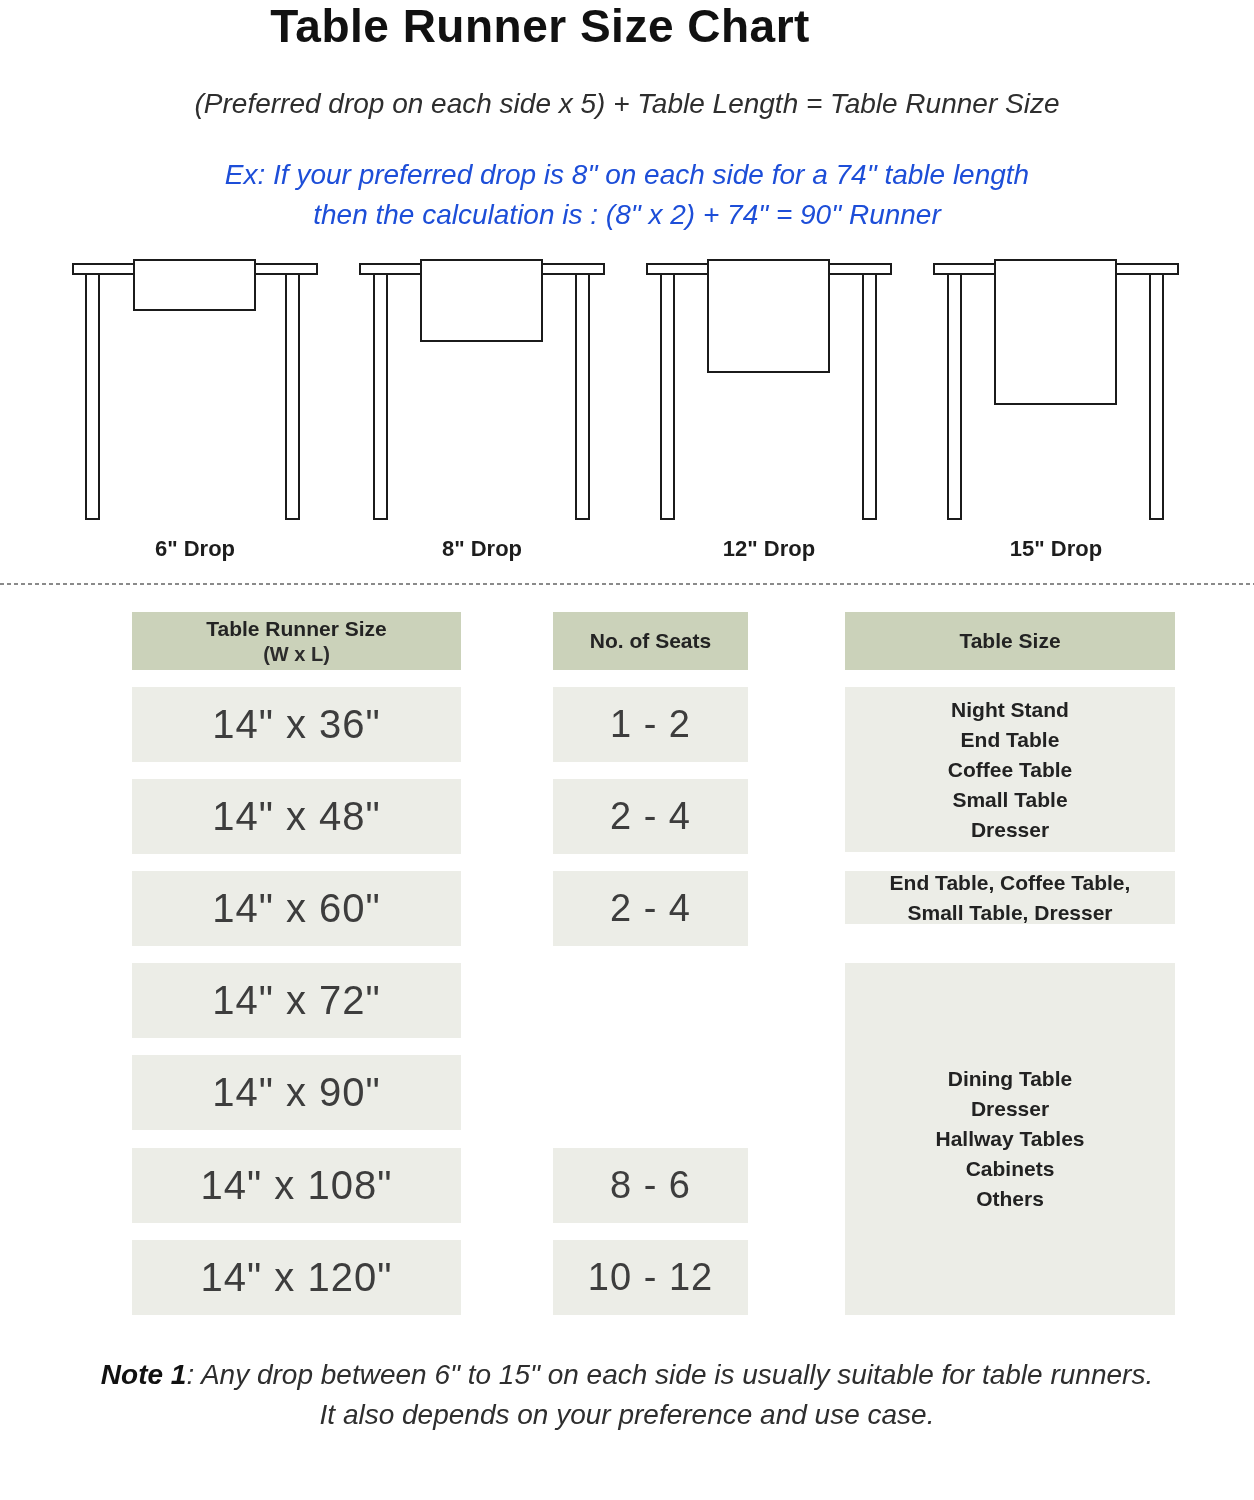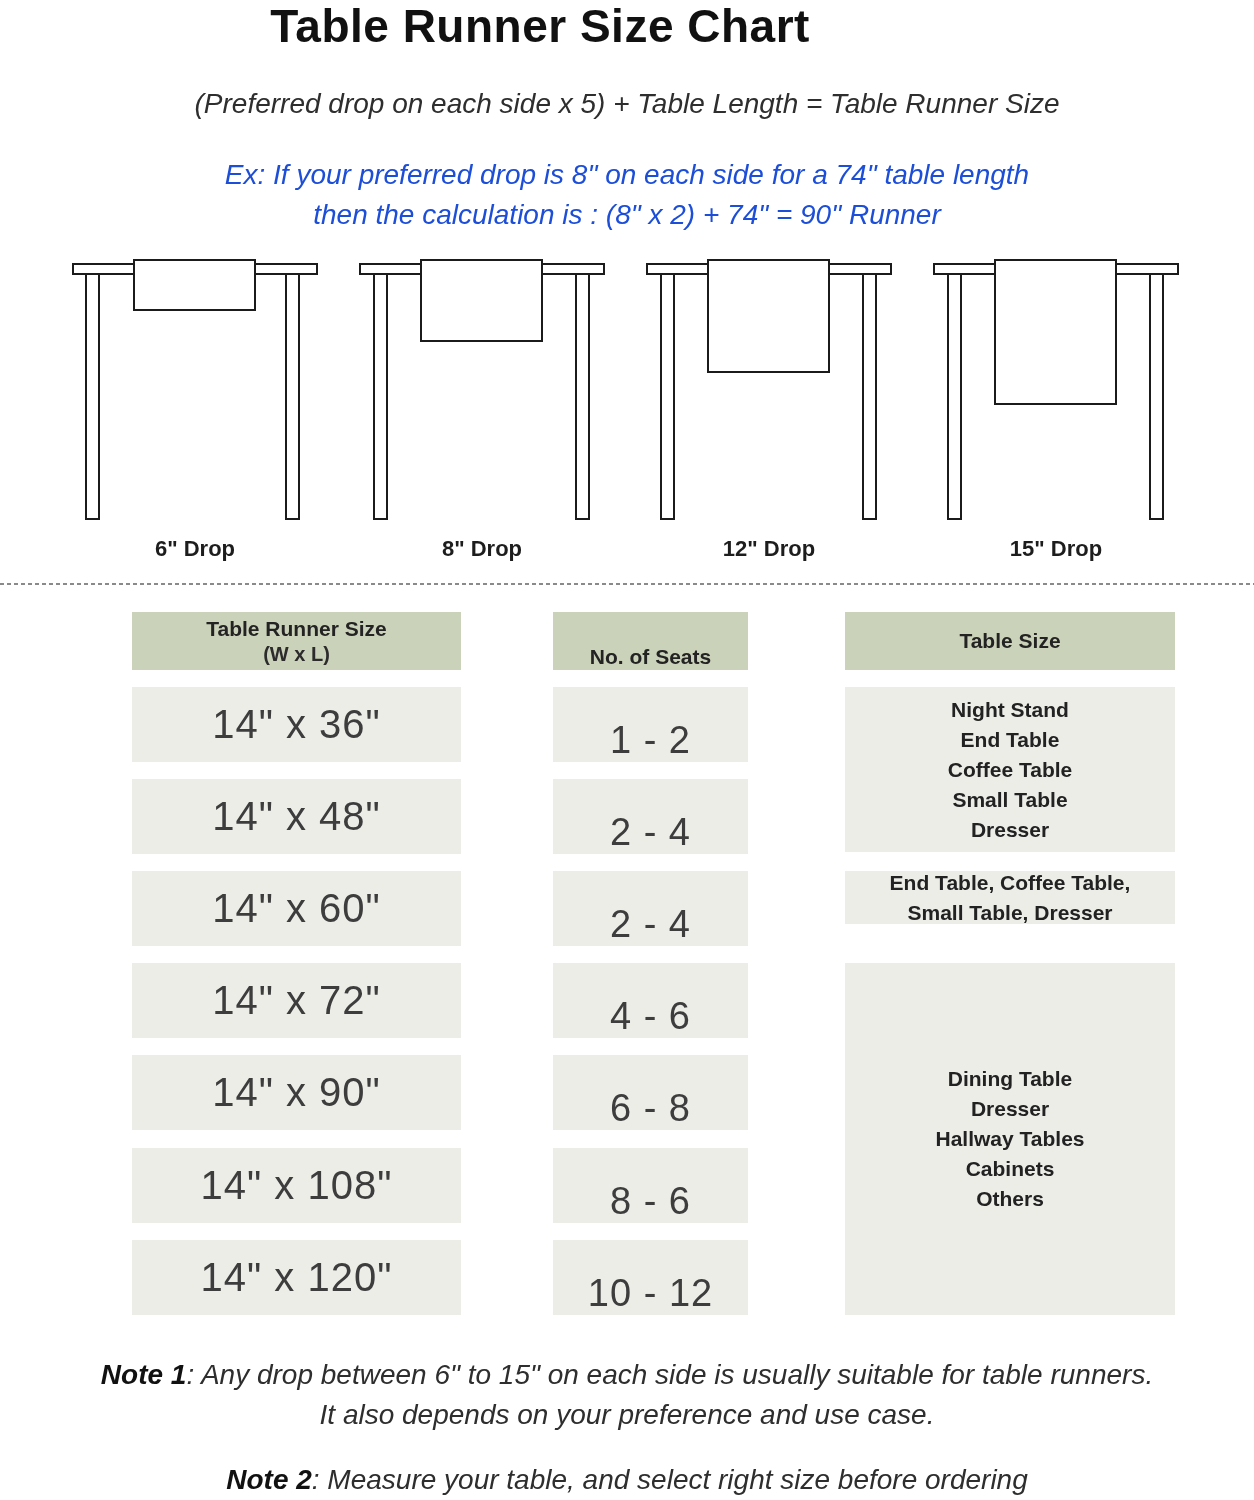"No. of Seats" .col2 { justify-content: flex-end -> none }
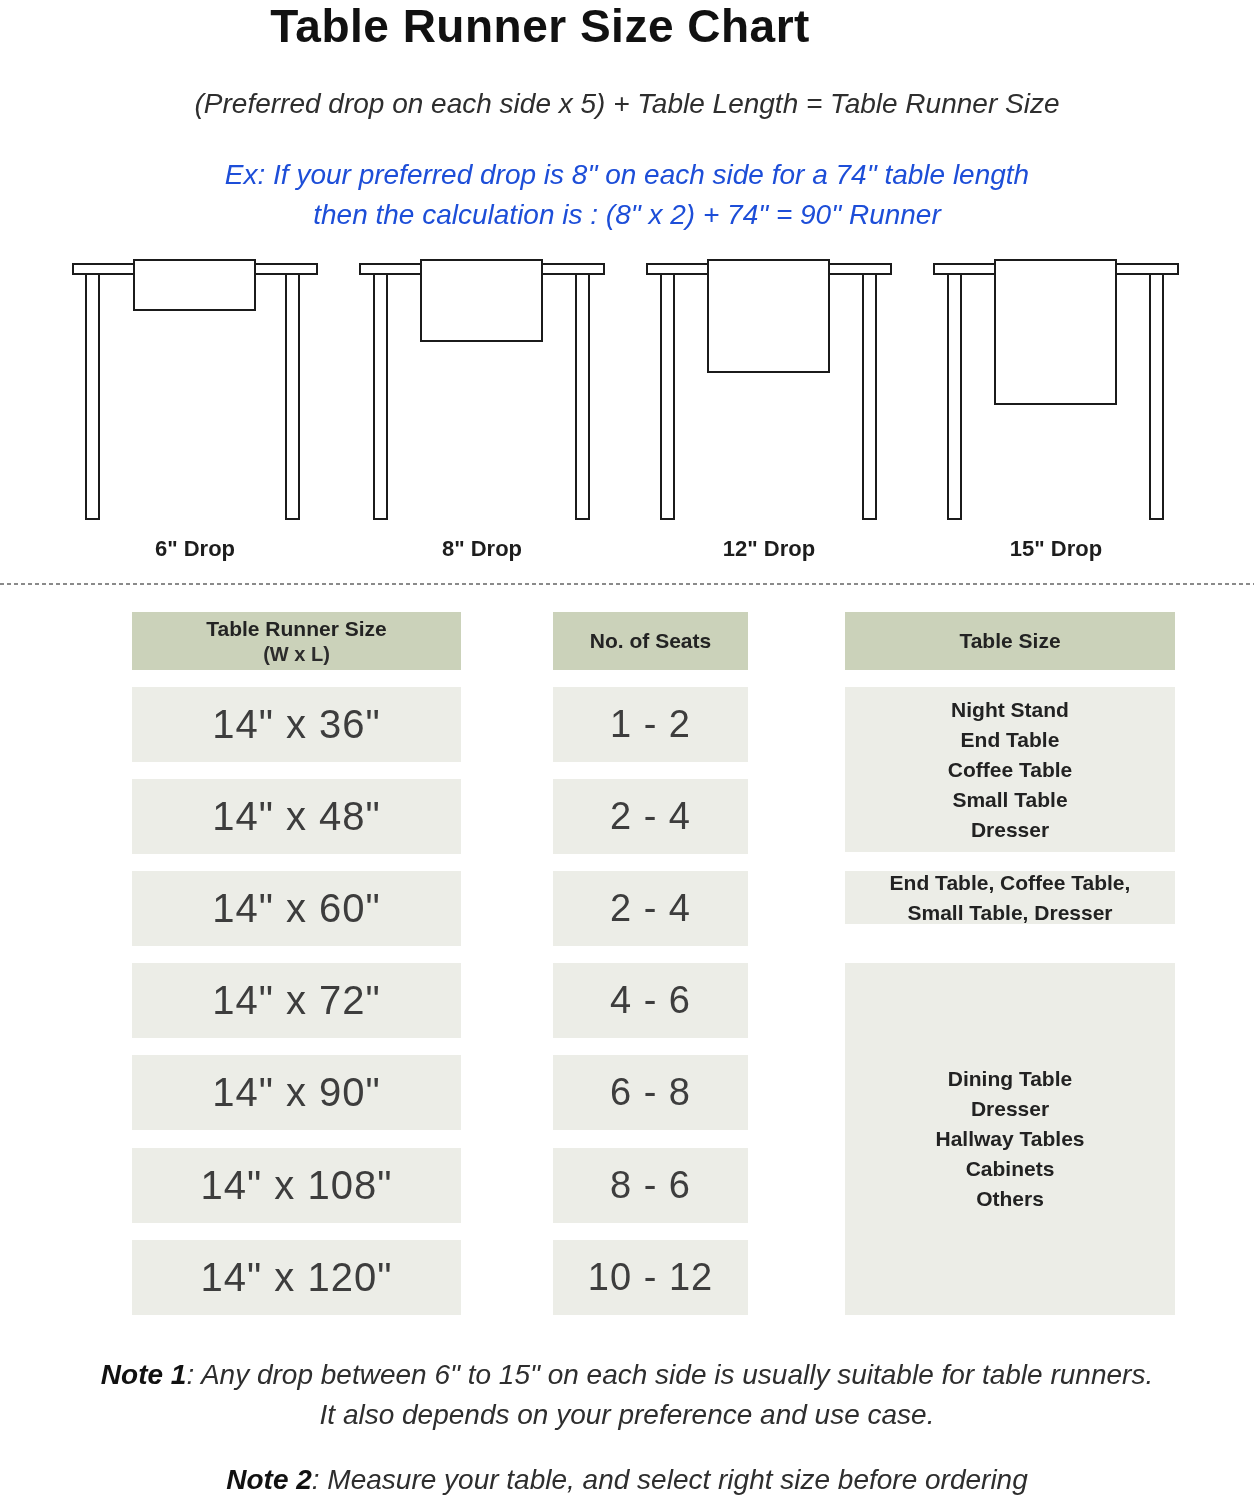"4 - 6" div.cellbox { html: <div> <span>4 - 6</span> </div> -> none }
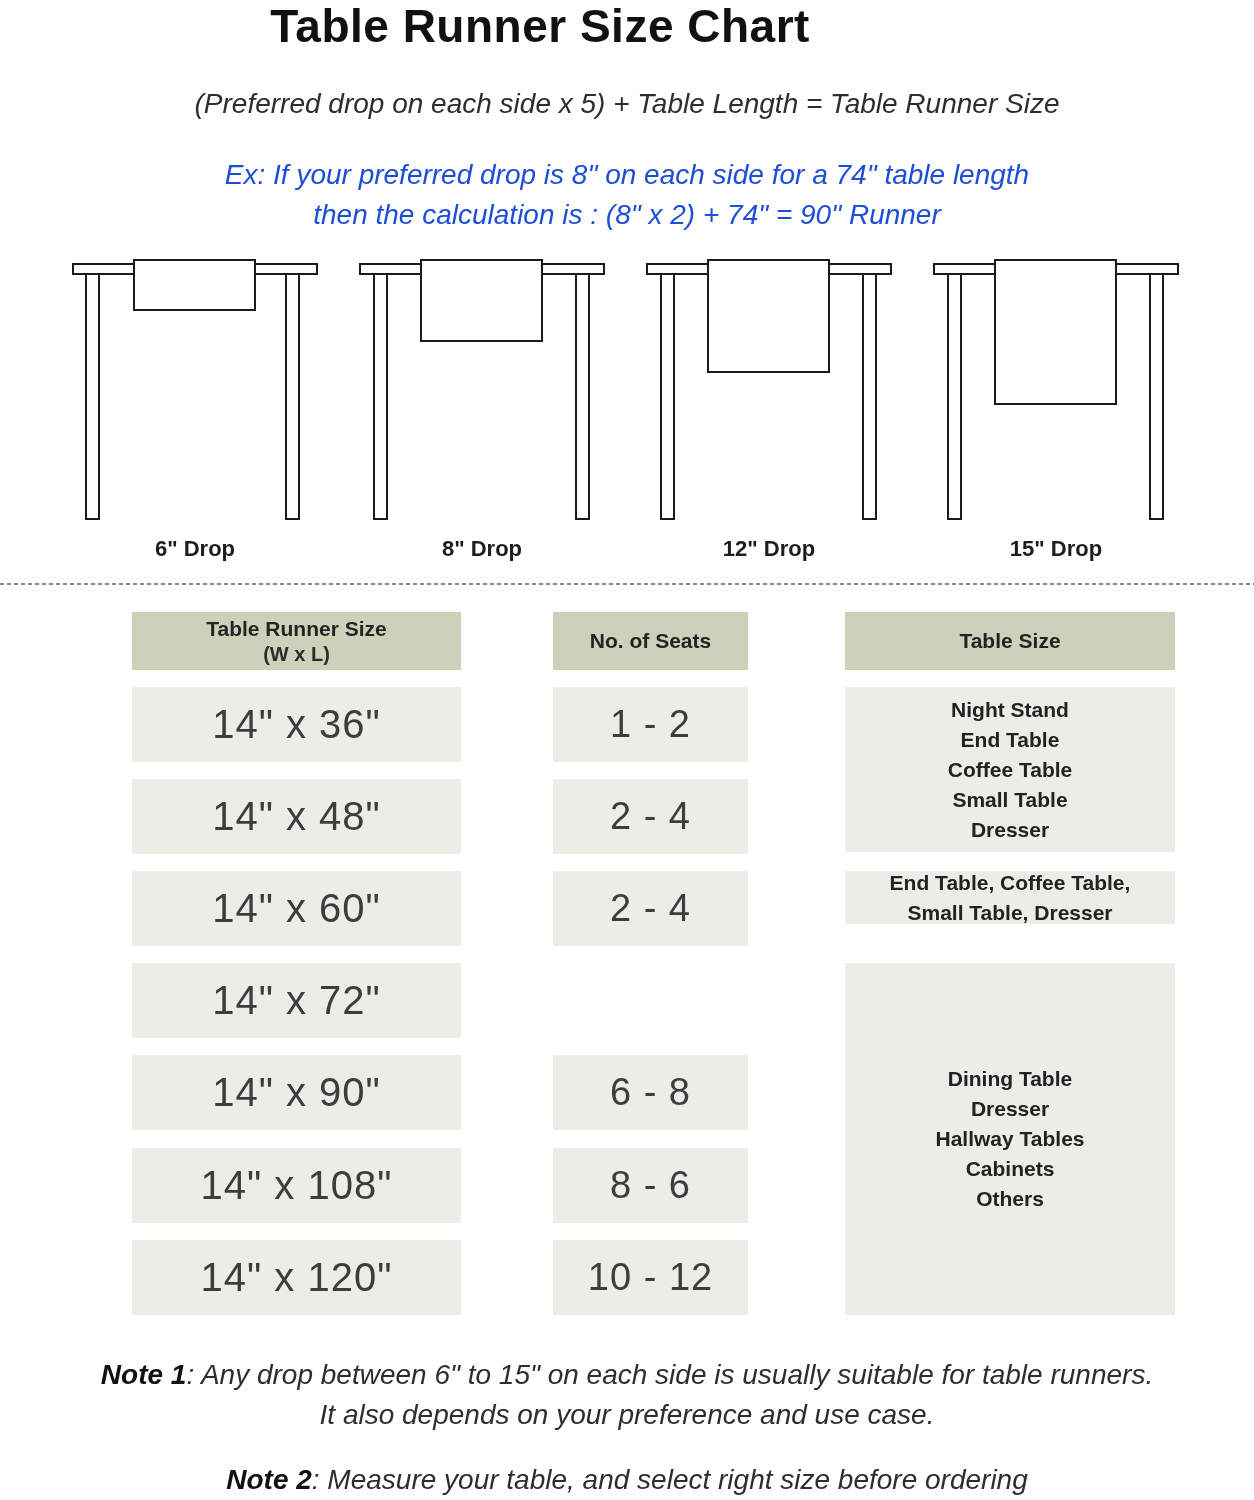"6 - 8" div.cellbox { html: <div> <span>6 - 8</span> </div> -> none }
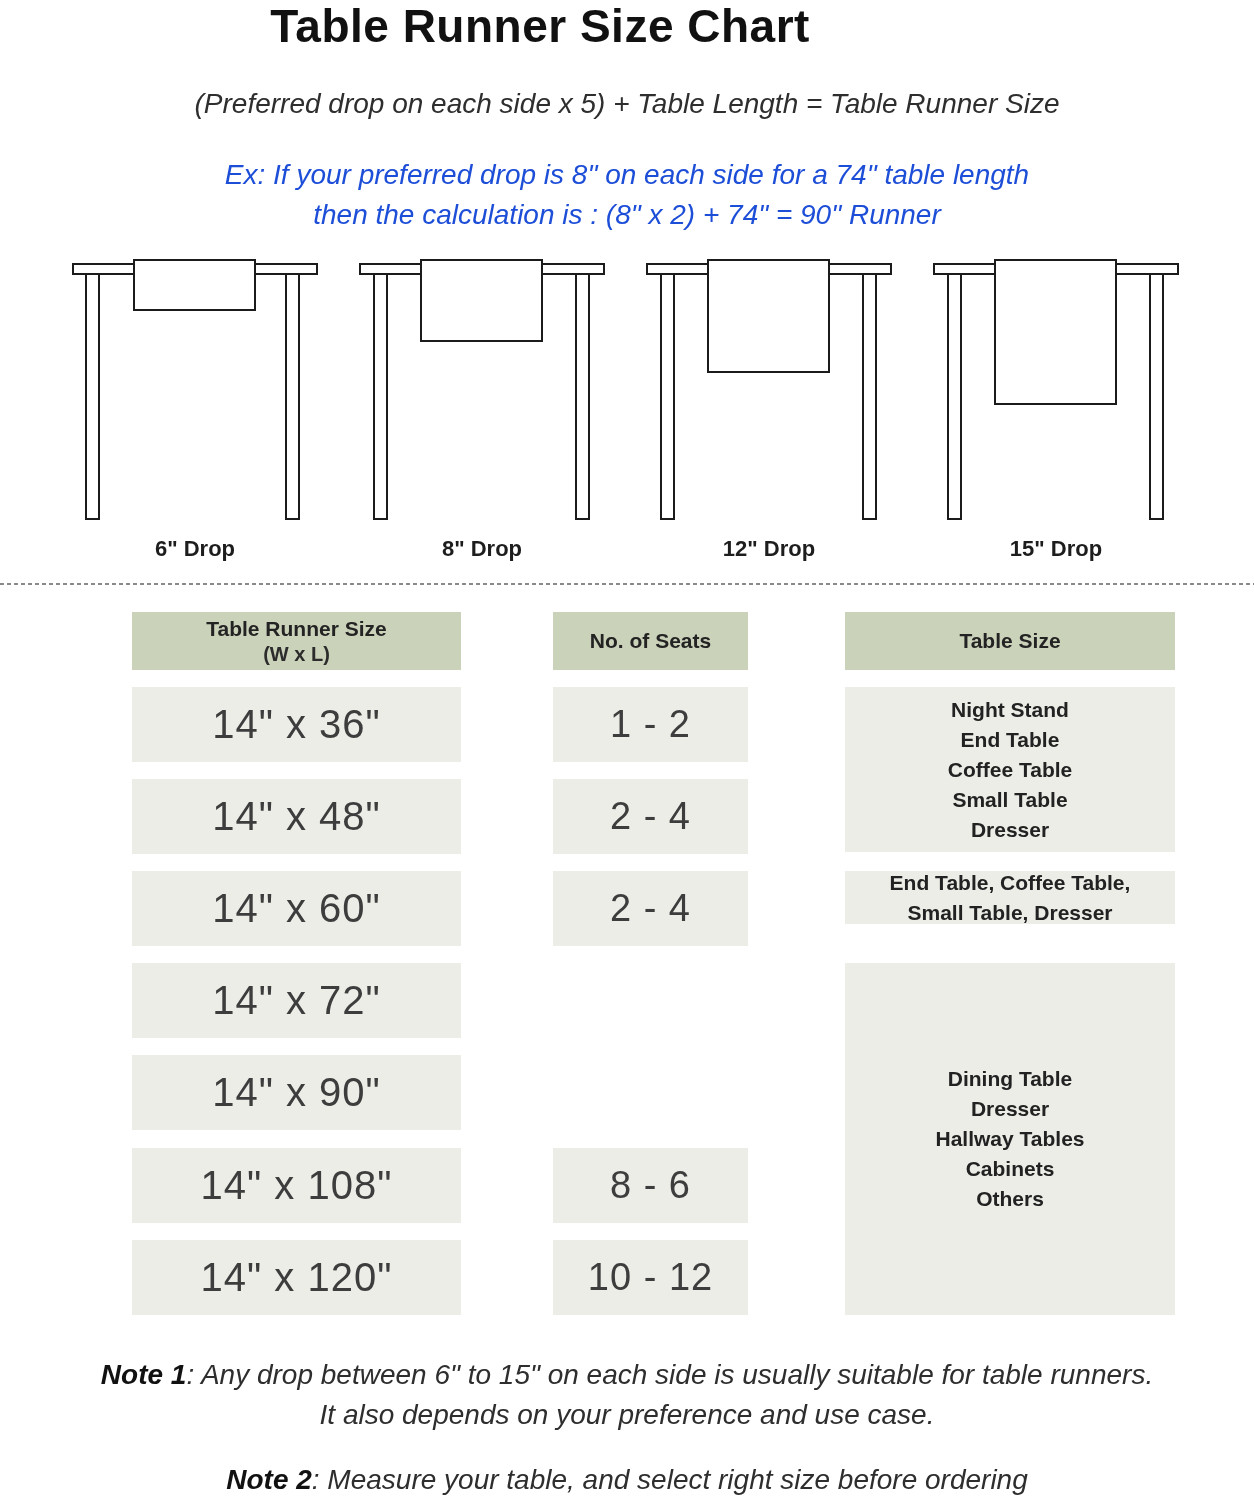"Note 2: Measure your table," div.abs { html: <div> <b>Note 2</b><span>: Measure your table, and select right size before ordering</span> </div> -> none }
